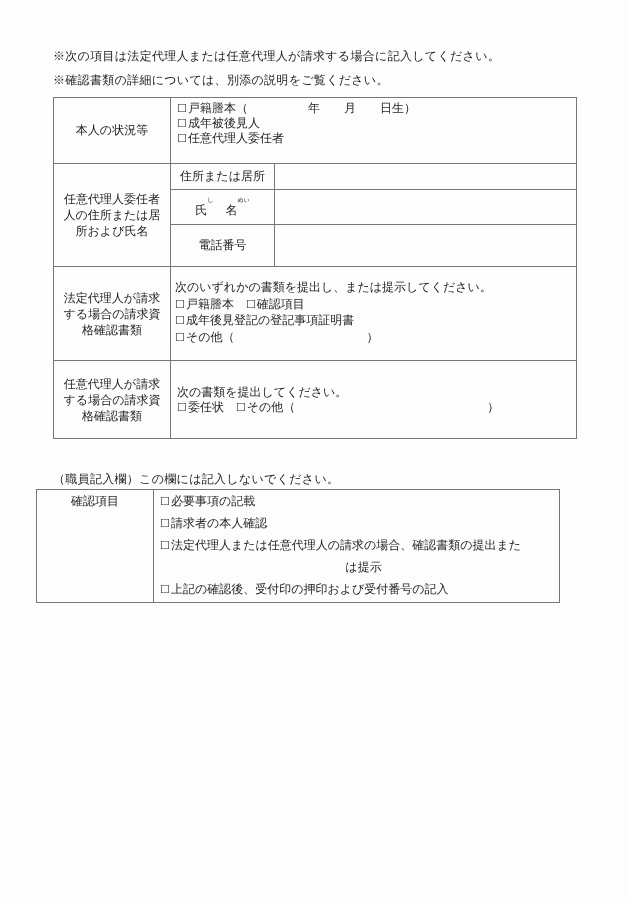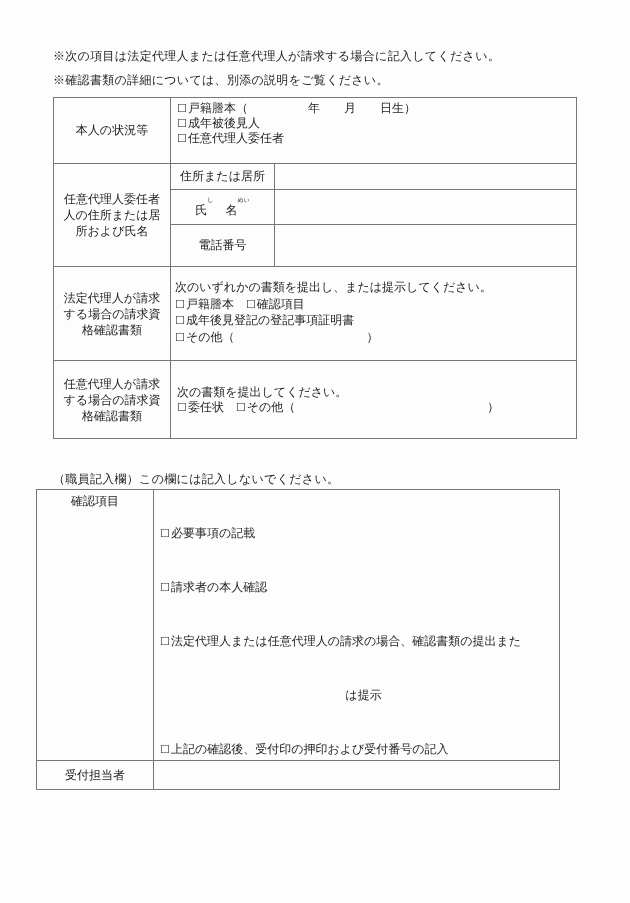"必要事項の記載" .staff .lines div { margin-top: 32px -> none }
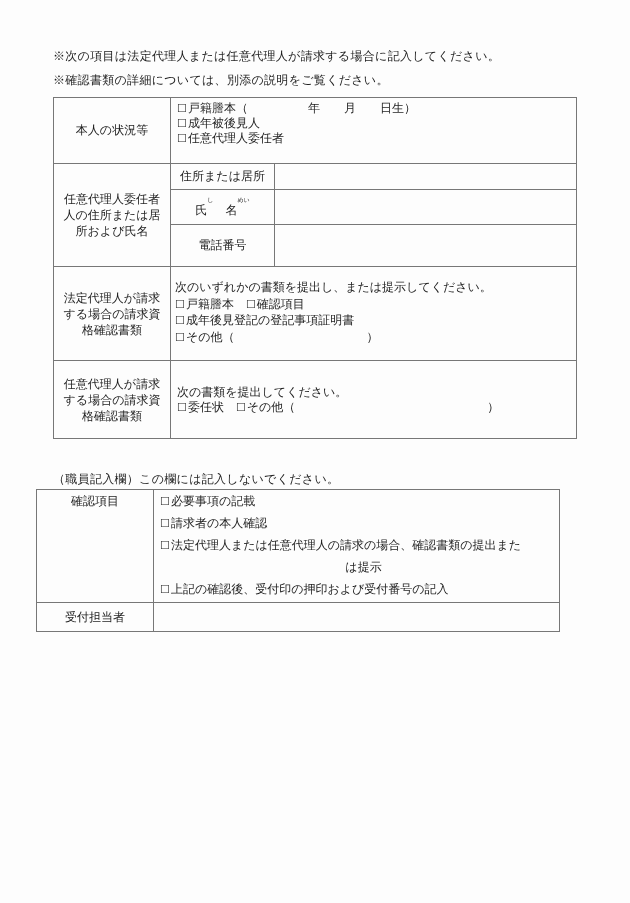"受付担当者" tr { html: <tr> <td>受付担当者</td> <td></td> </tr> -> none }
